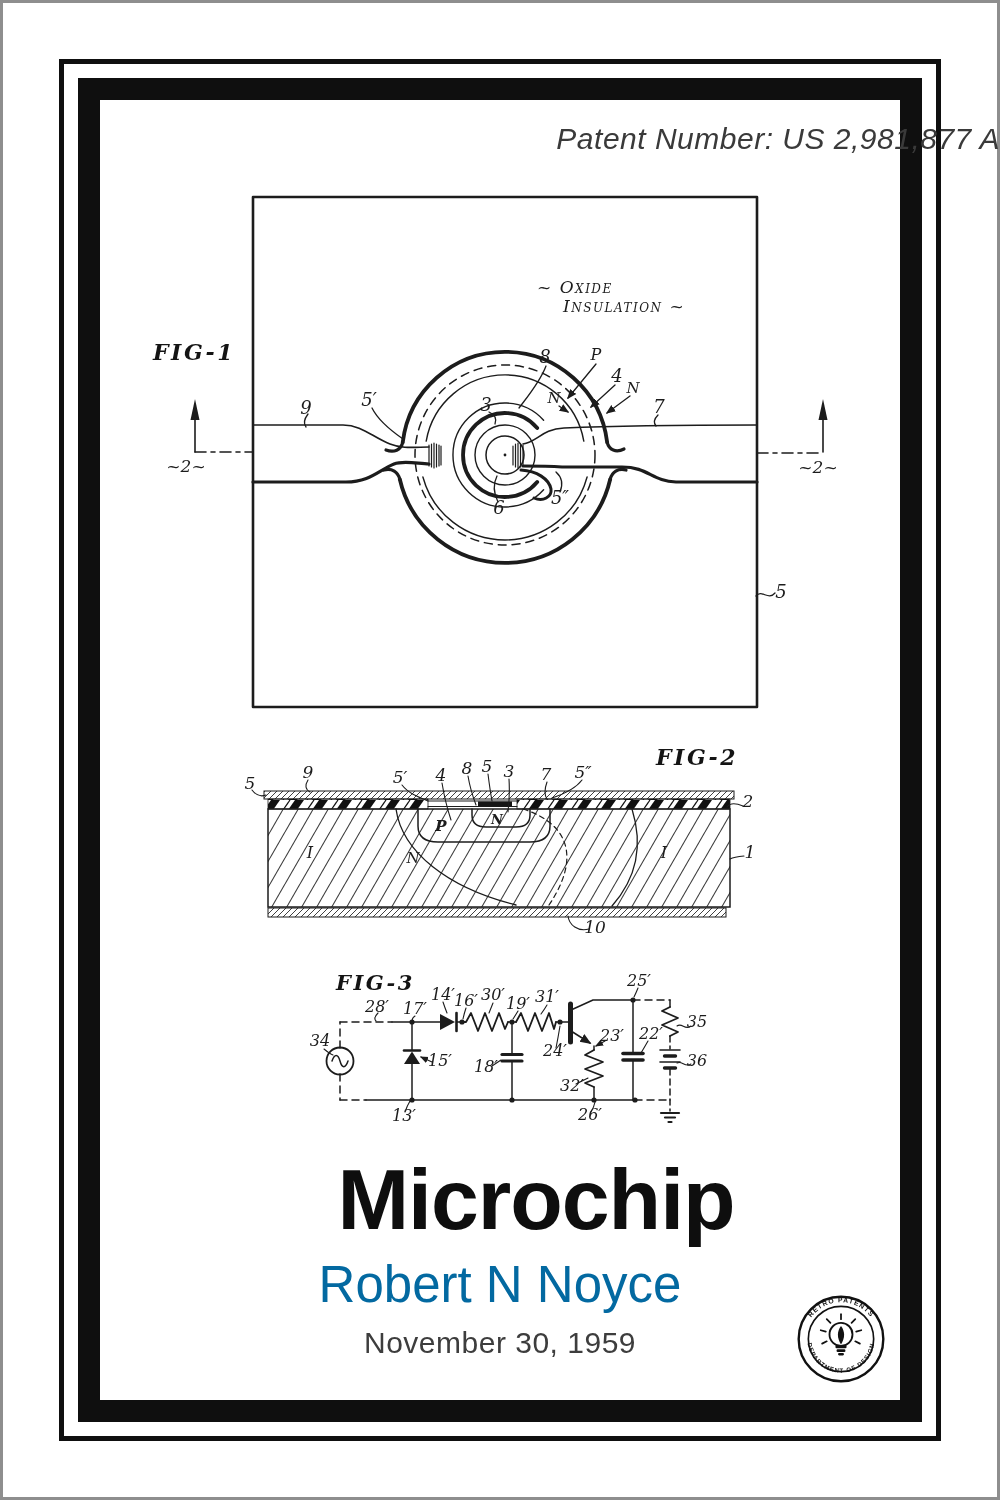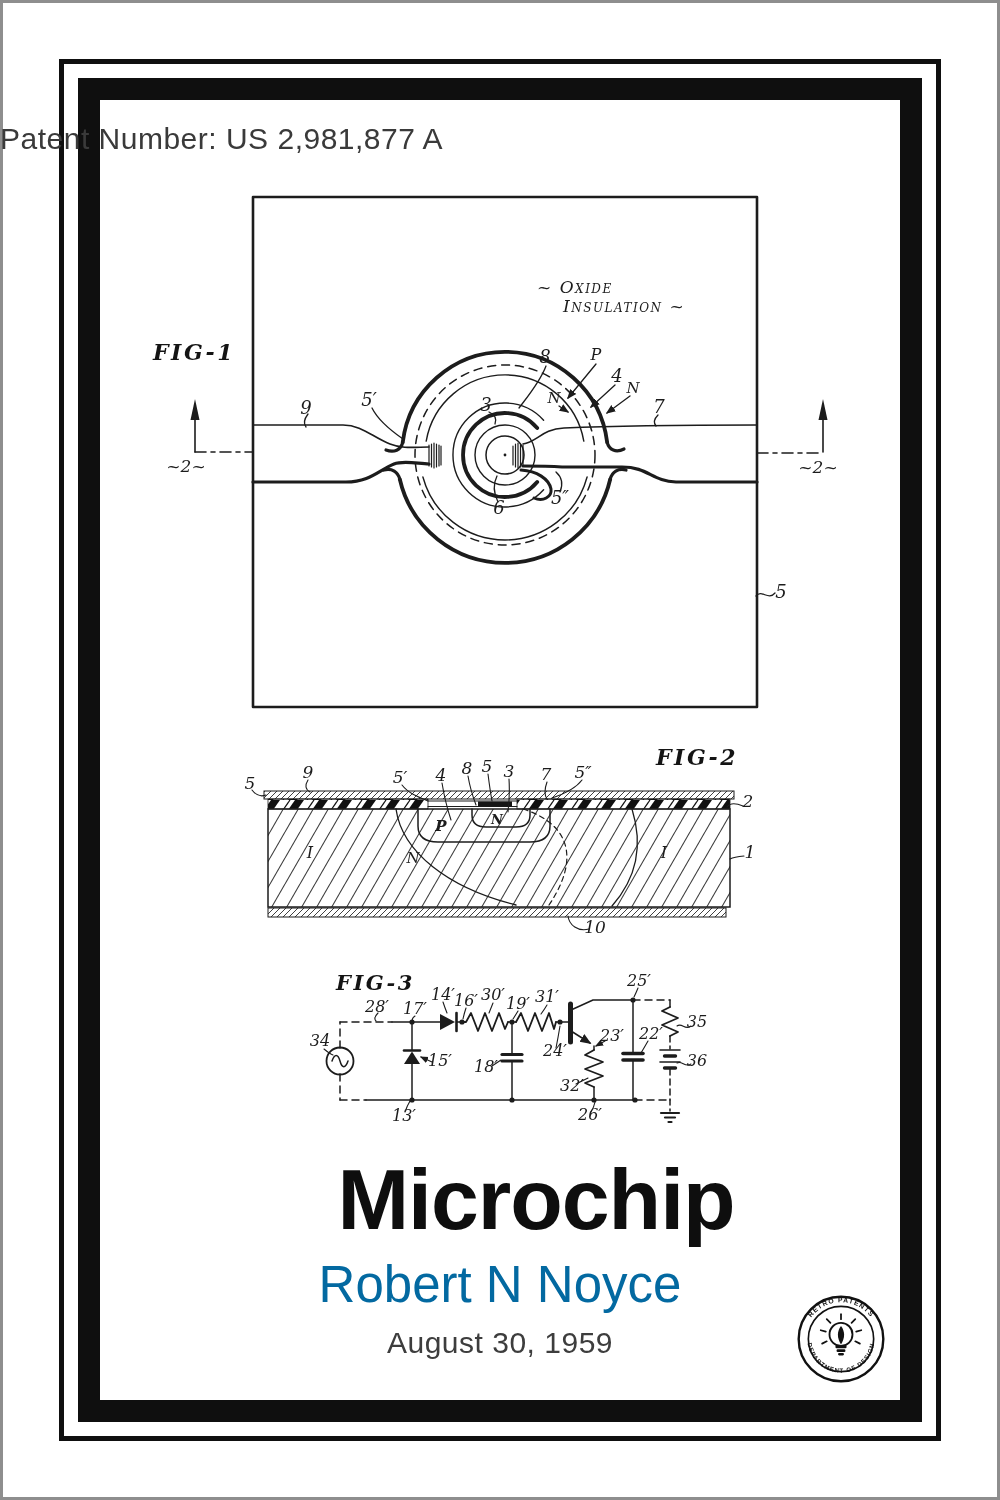"Patent Number: US 2,981,877 A" .patent-number { font-style: none -> italic; text-align: left -> right }
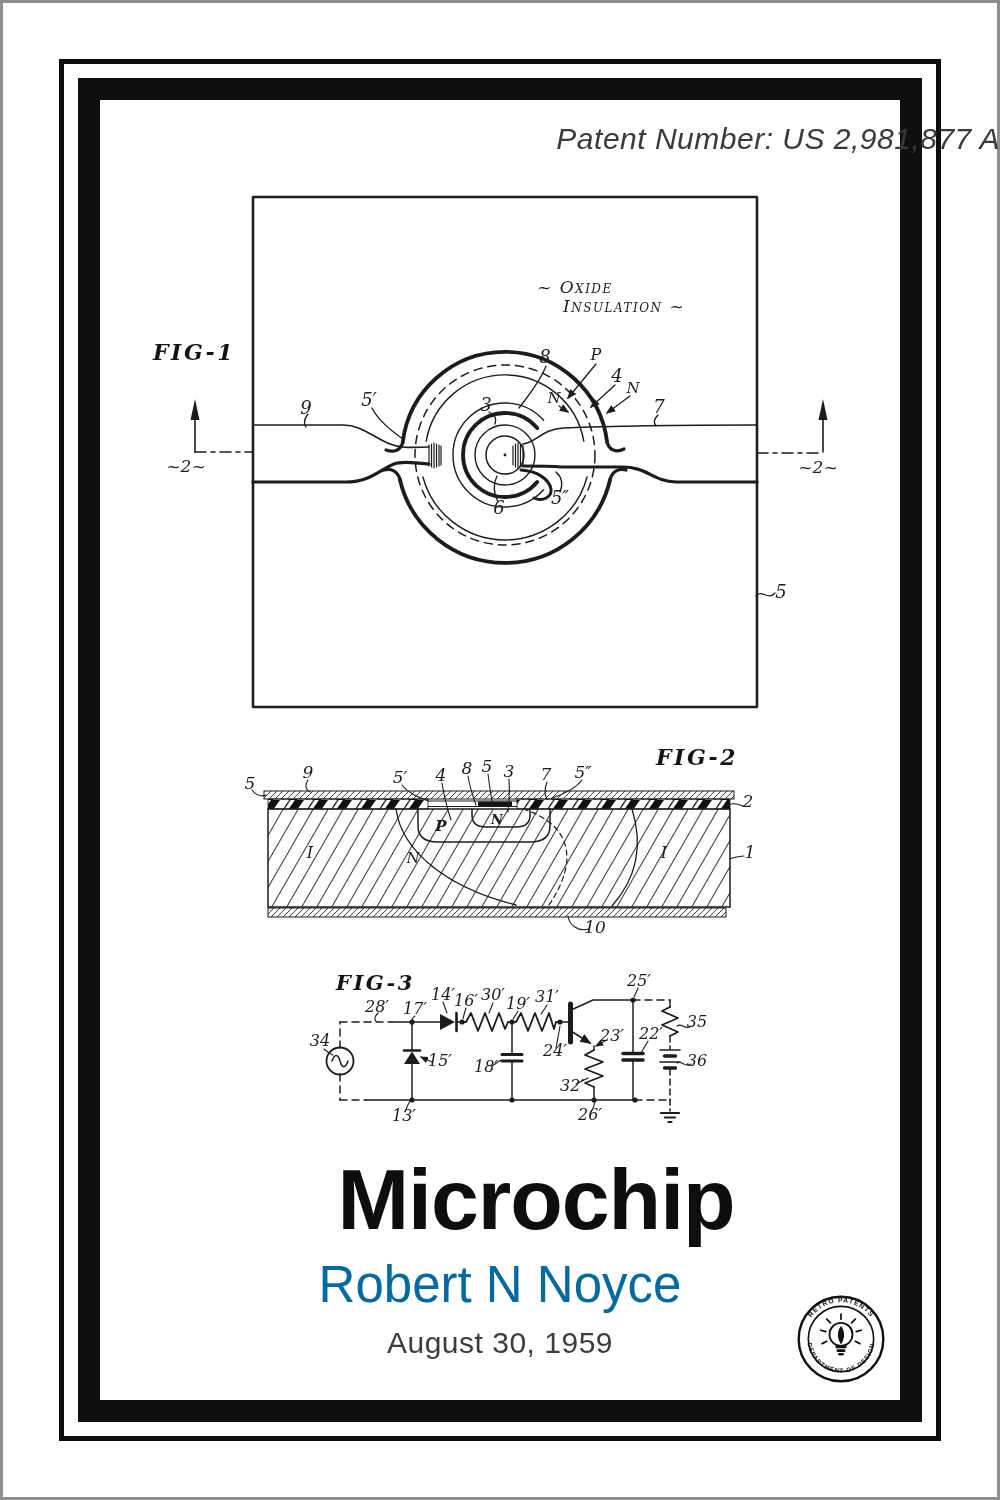"August 30, 1959" div.date-line { text: August -> November }
